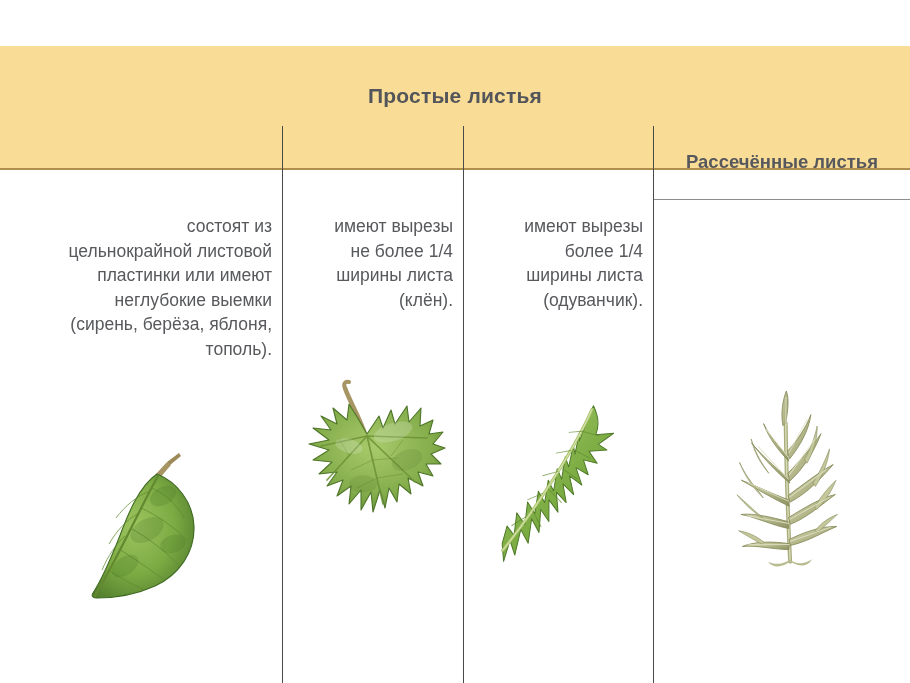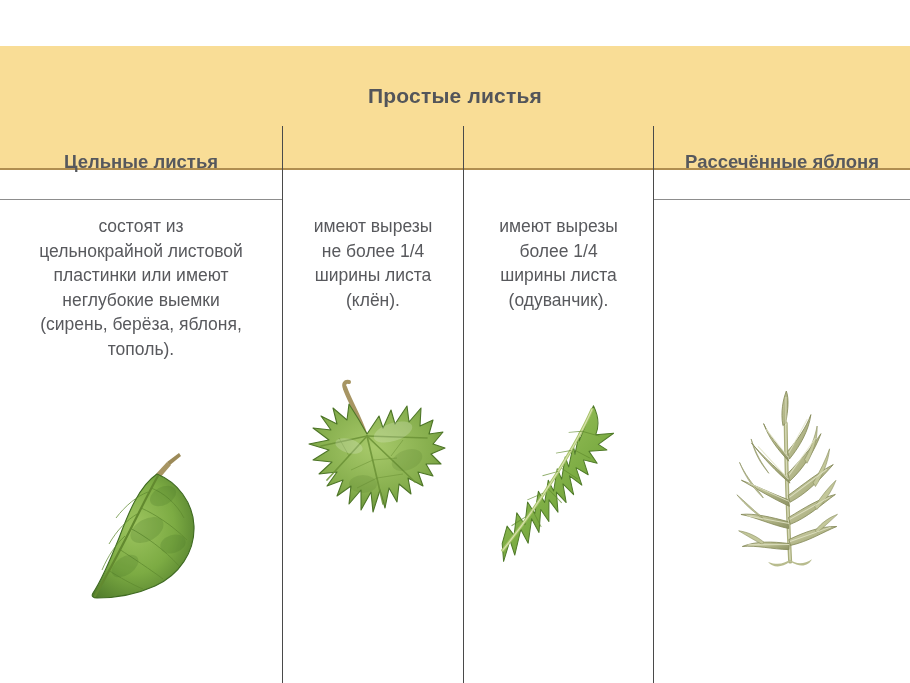"Цельные листья" div.head-cell { html: <div> <span>Цельные листья</span> </div> -> none }
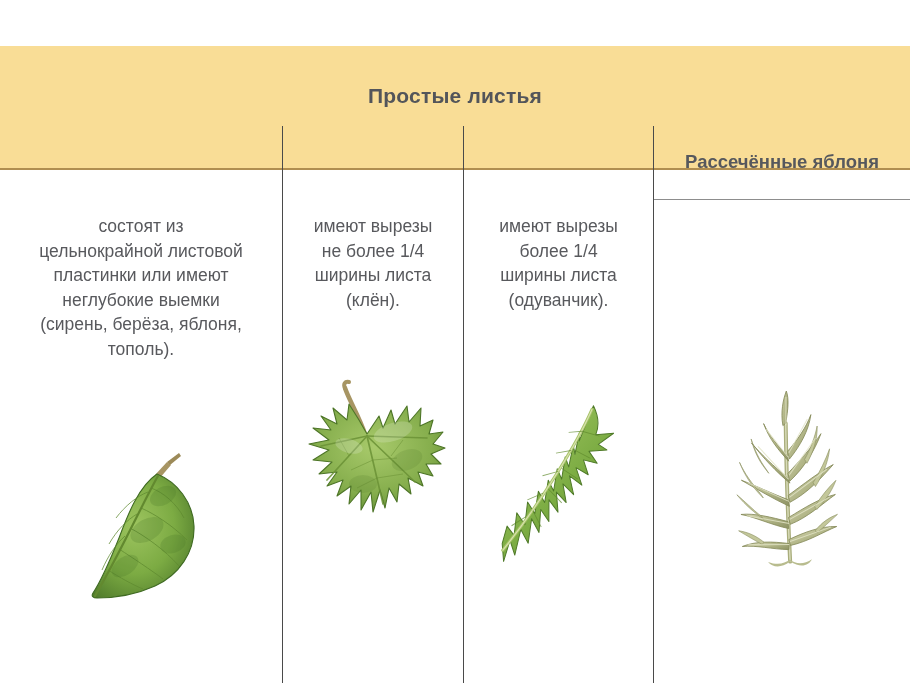"Рассечённые яблоня" span { text: яблоня -> листья }
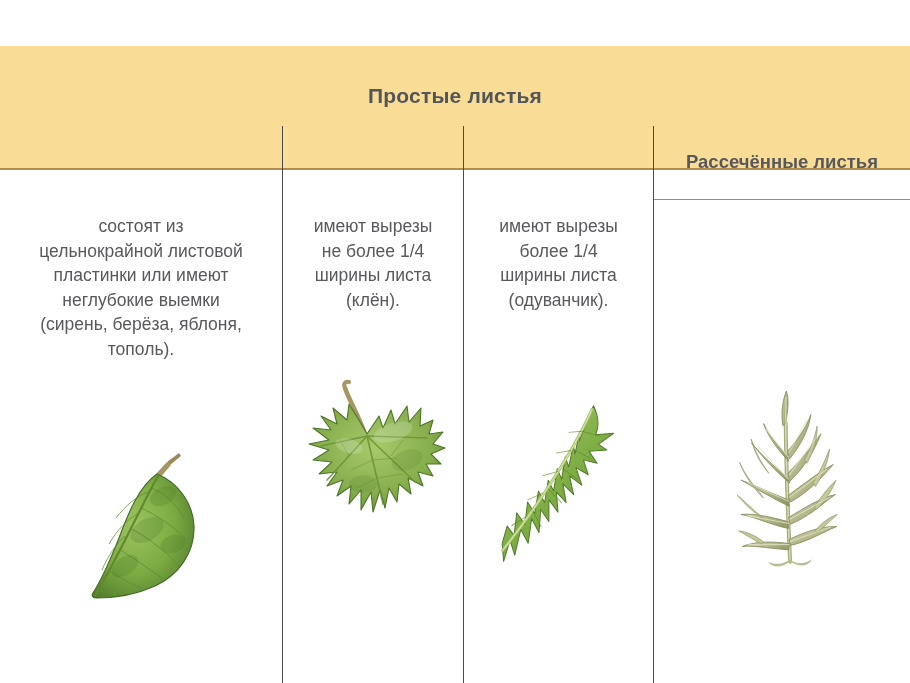"состоят из" .desc-cell { text-align: center -> right }
